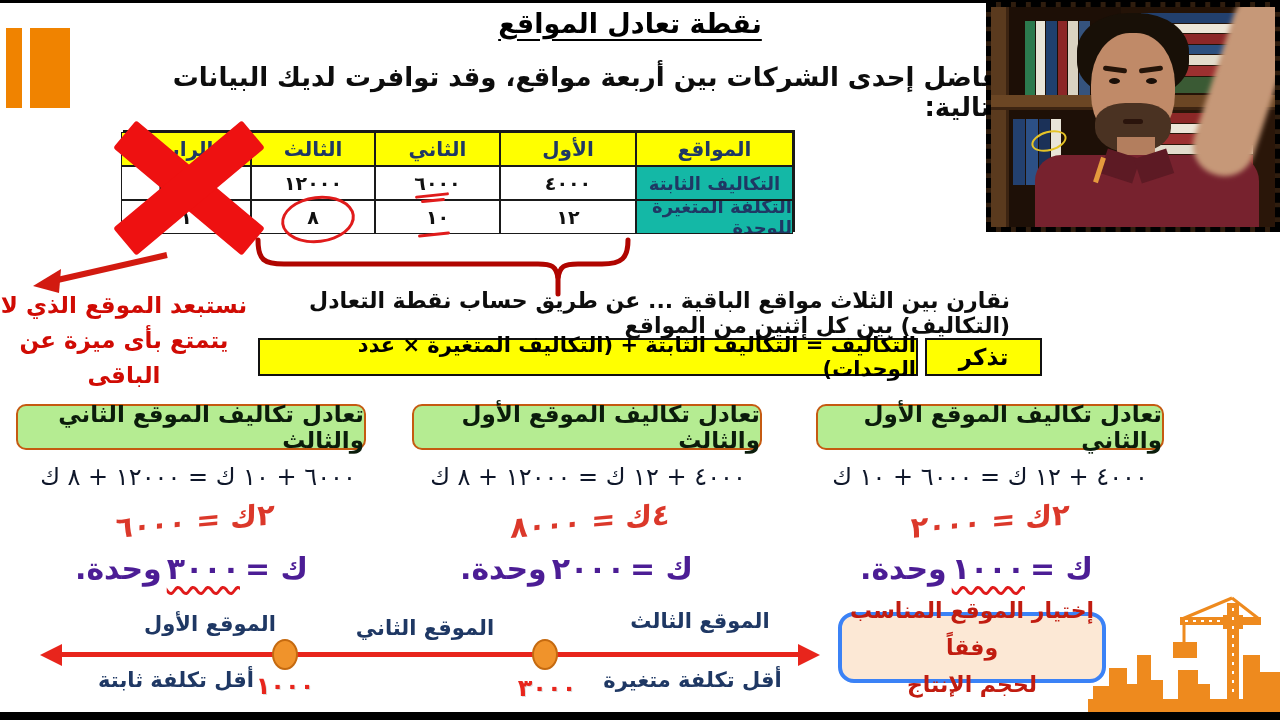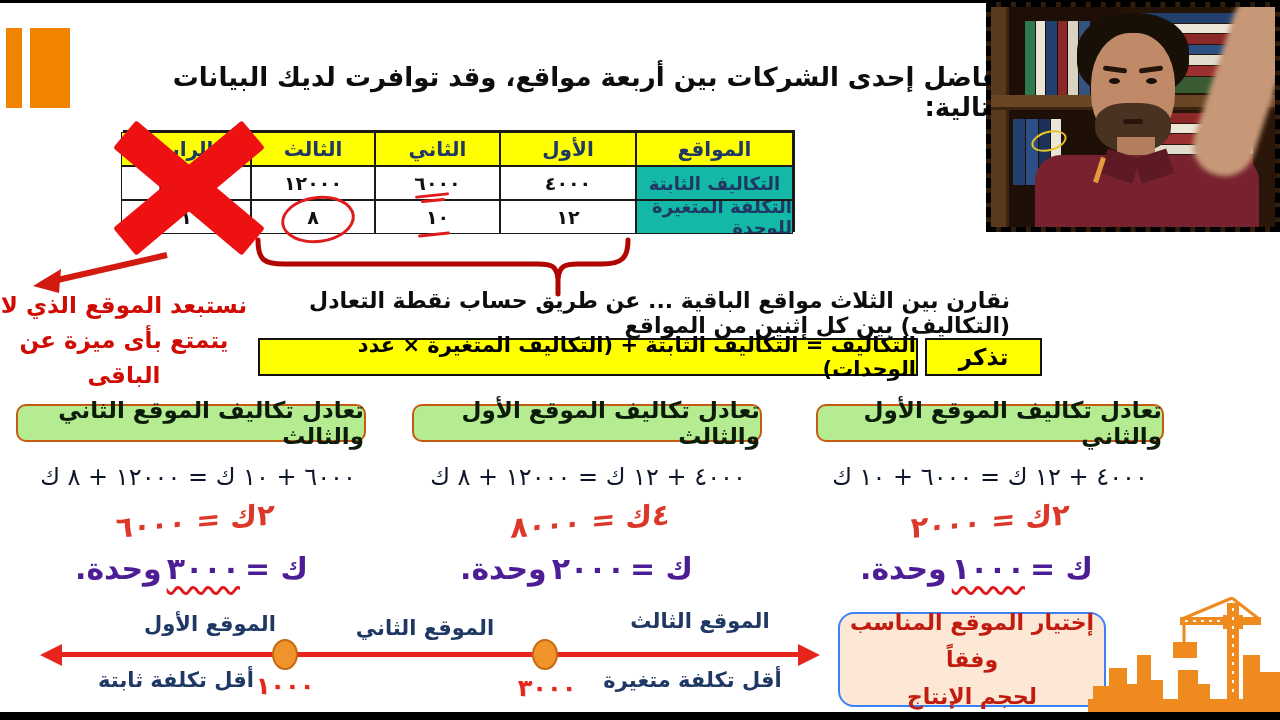"نقطة تعادل المواقع" div.abs { html: none -> <div>نقطة تعادل المواقع</div> }
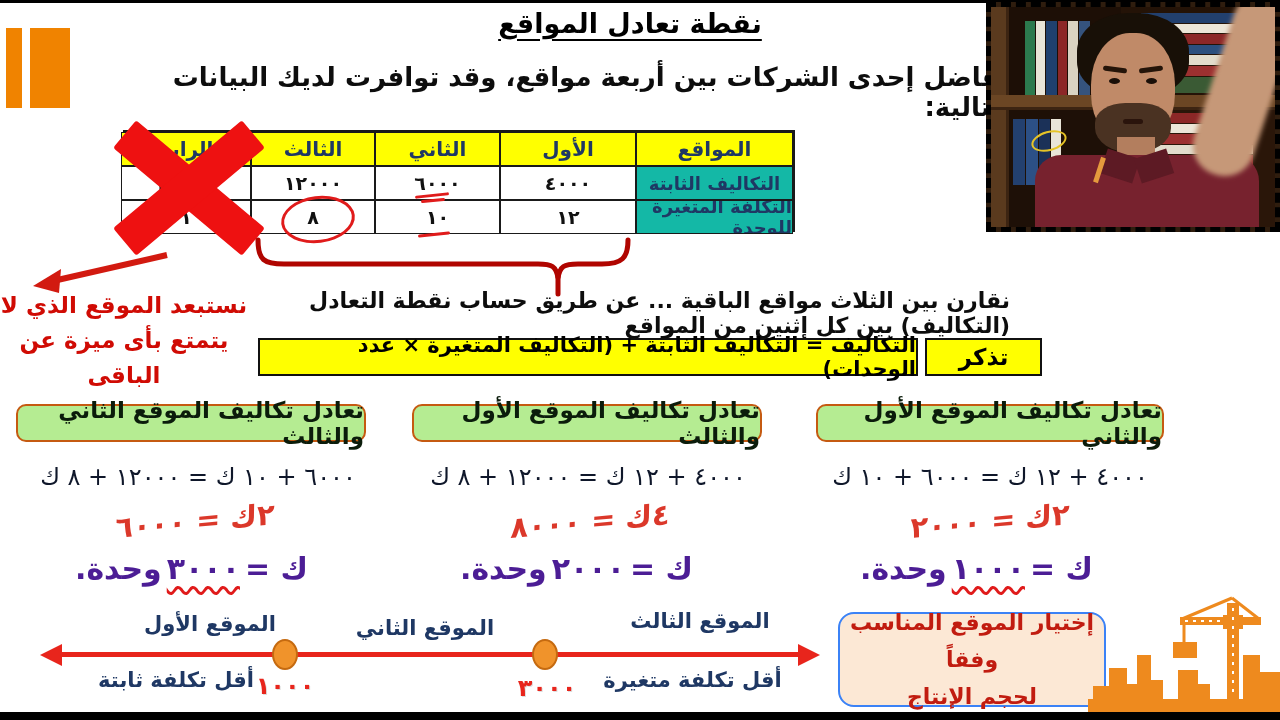"تعادل تكاليف الموقع الثاني والثالث" .gbox { height: 38px -> 46px }
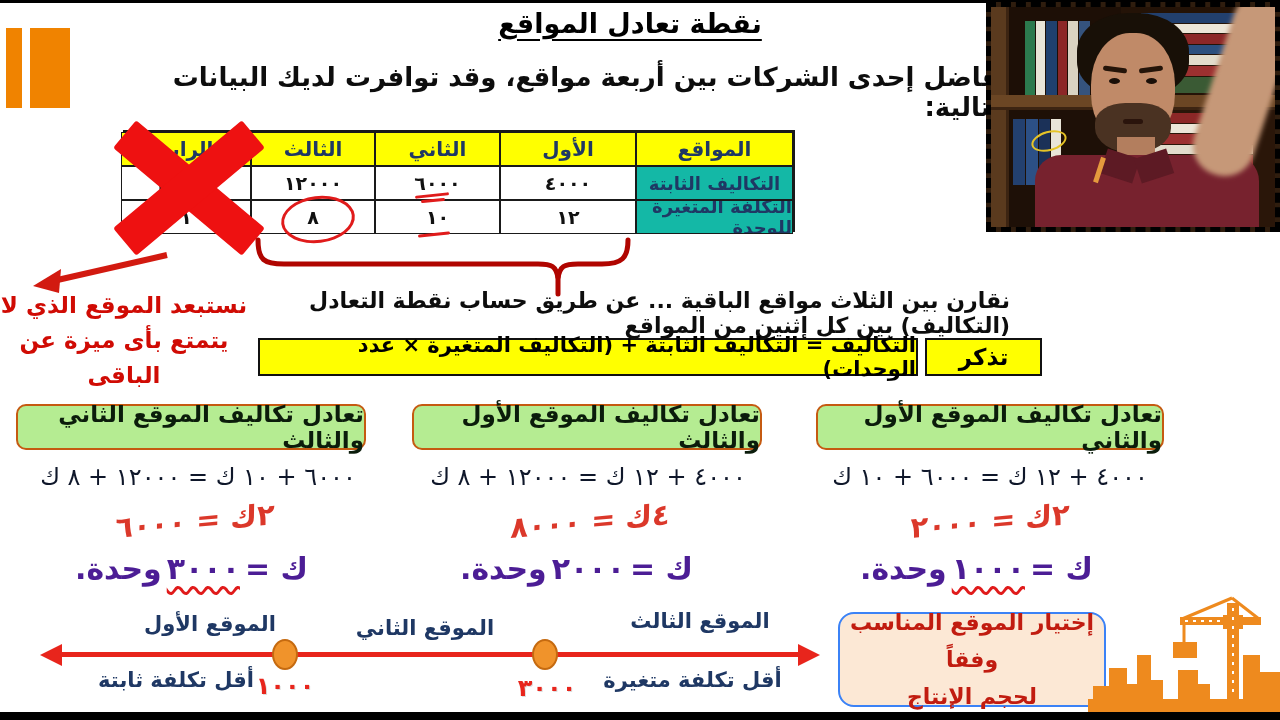"إختيار الموقع المناسب وفقاً" .choice-box { border: 2px solid #3b82f6 -> 4px solid #3b82f6; height: 95px -> 71px }
